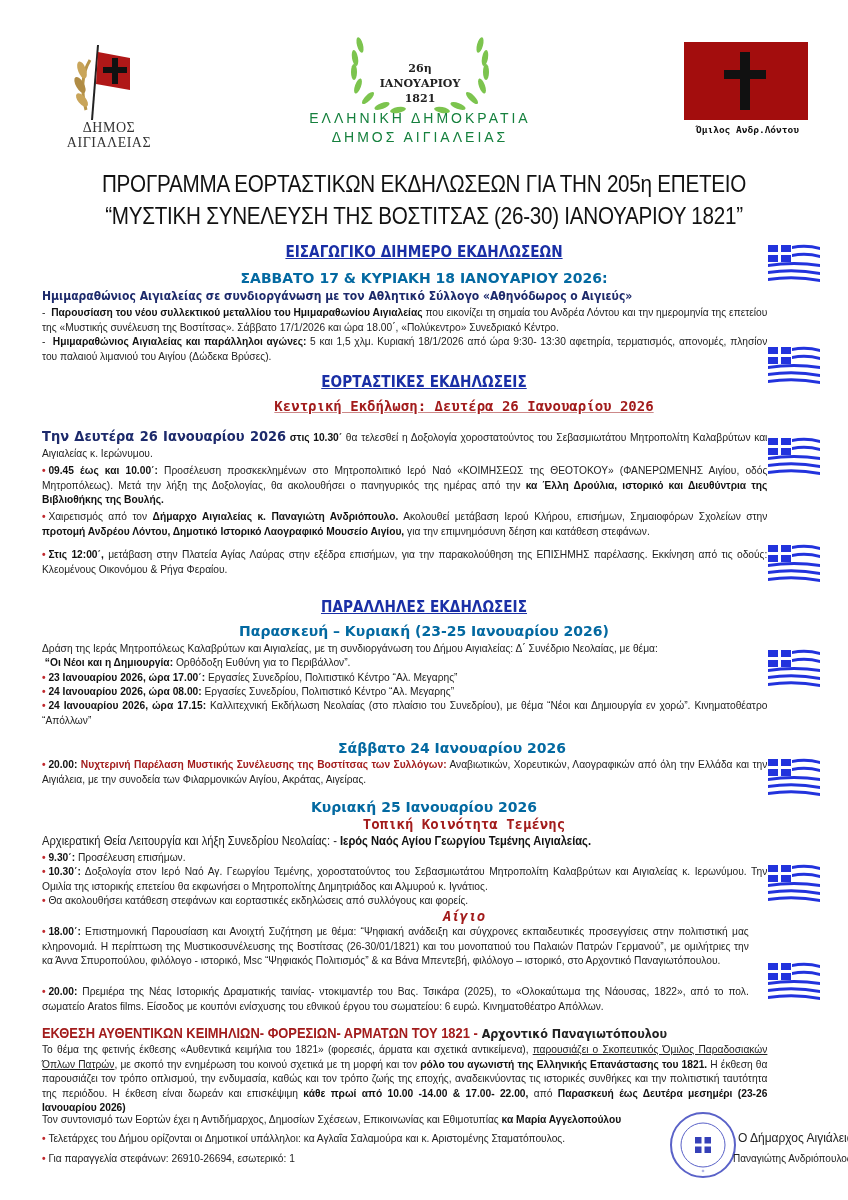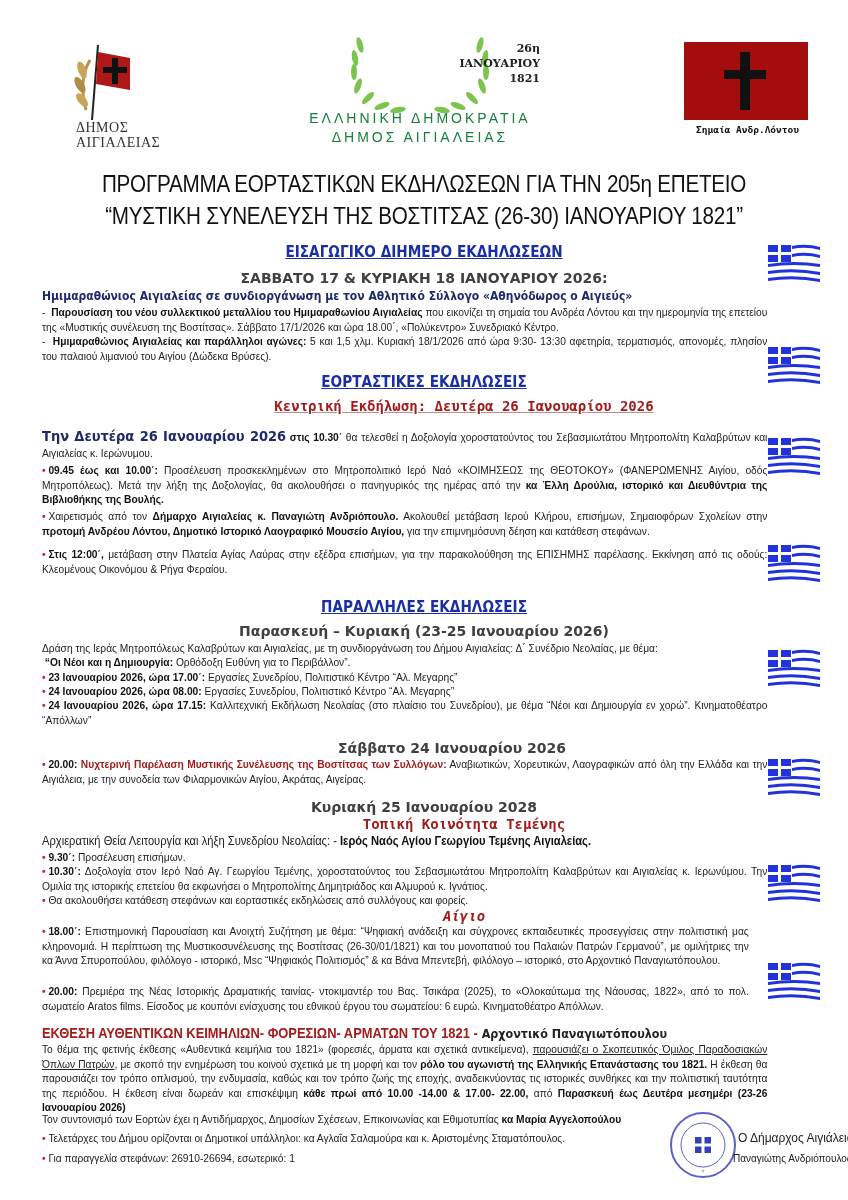"26η" #logo-center .wreath-text { margin-top: none -> 20px; text-align: right -> center }
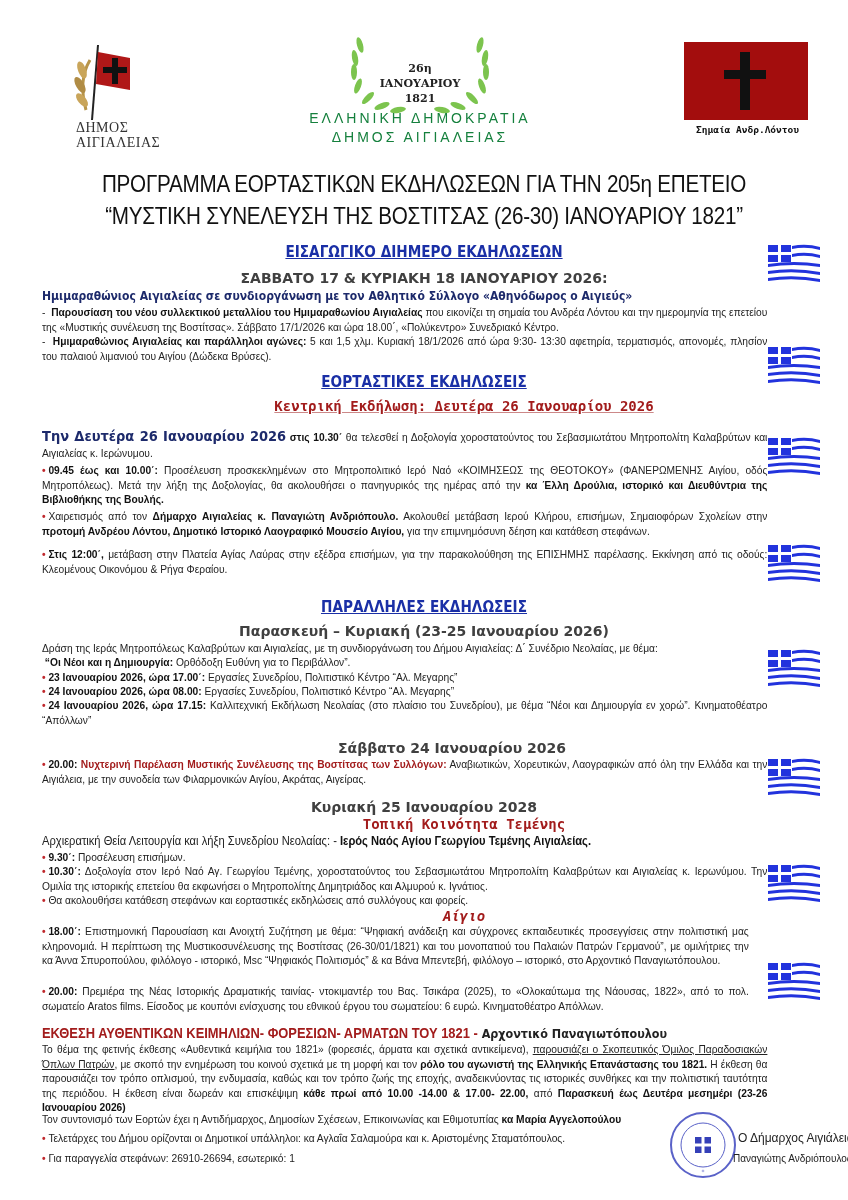"ΔΗΜΟΣ" #logo-left .lbl { left: 16px -> 4px; text-align: left -> center }
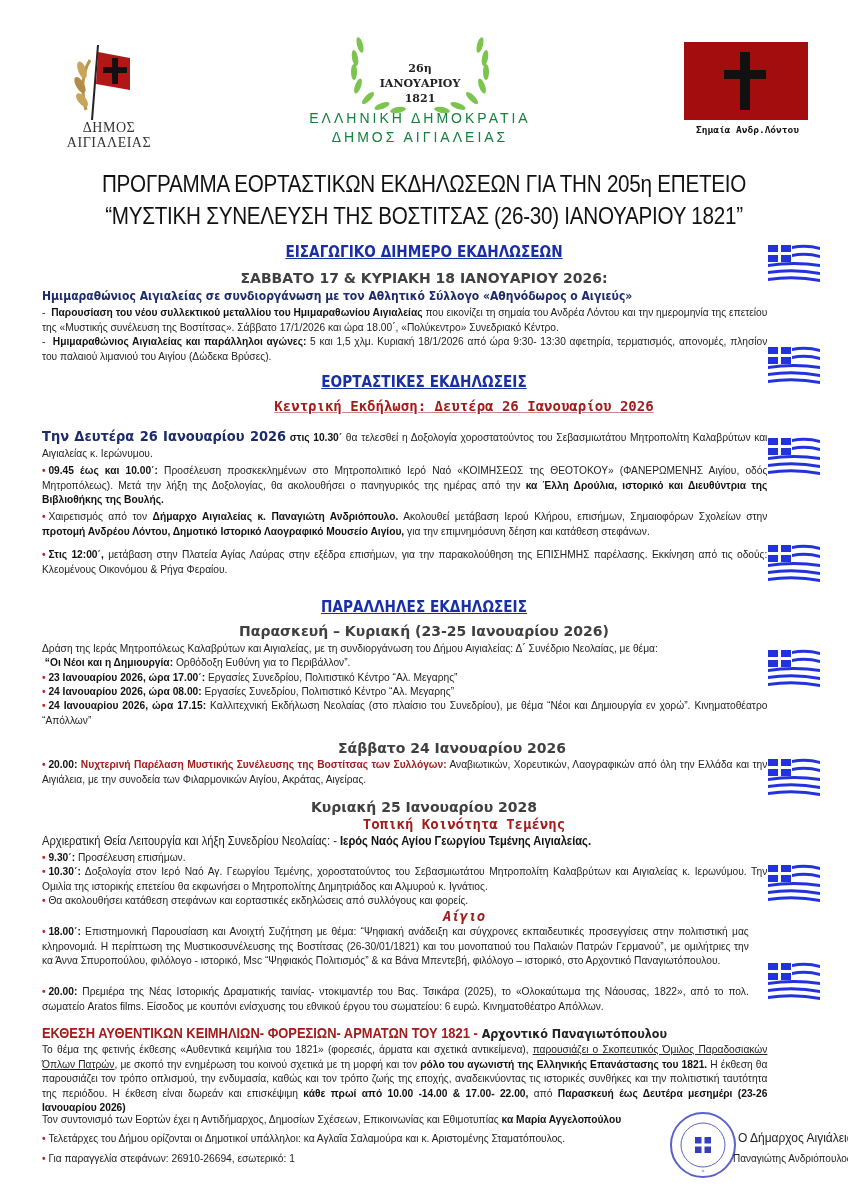"Σημαία Ανδρ.Λόντου" div.cap { text: Σημαία -> Όμιλος }
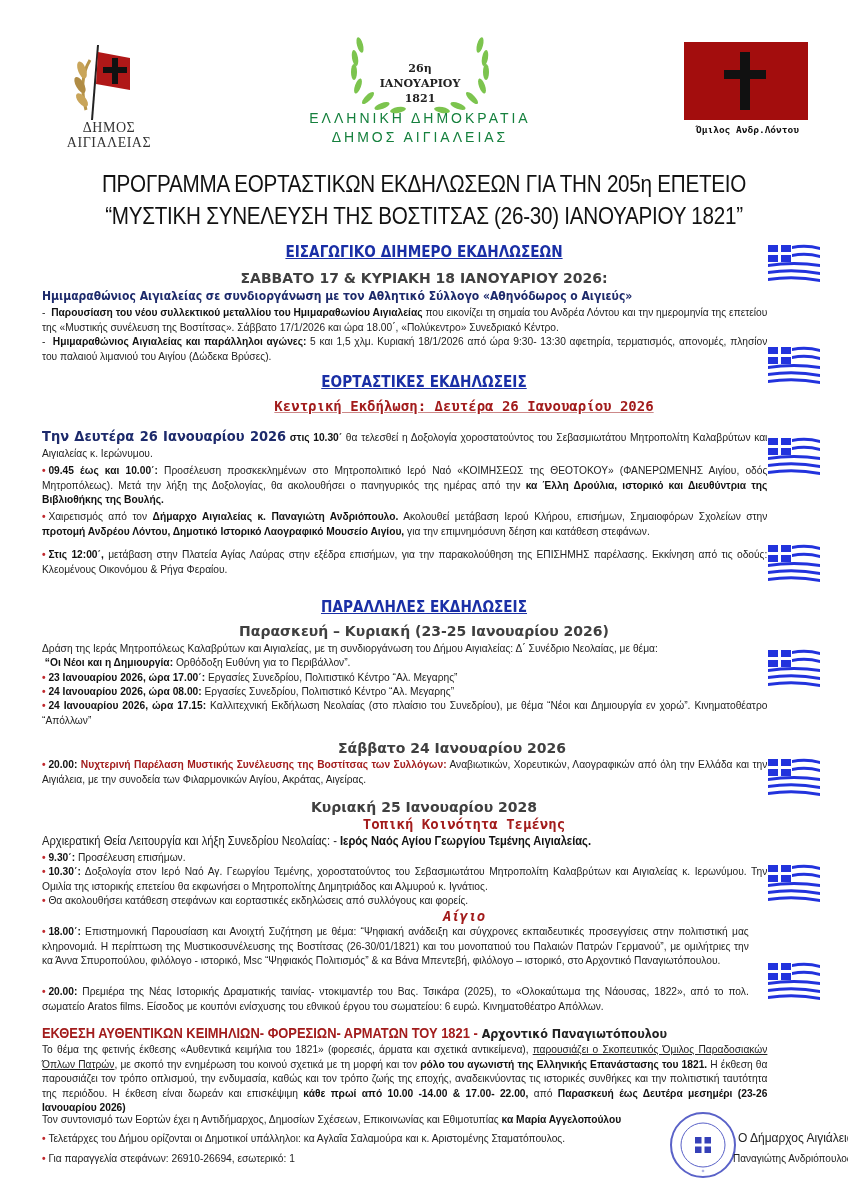"ΣΑΒΒΑΤΟ 17 & ΚΥΡΙΑΚΗ 18" .sub-h-navy { color: #404040 -> #0369a1 }
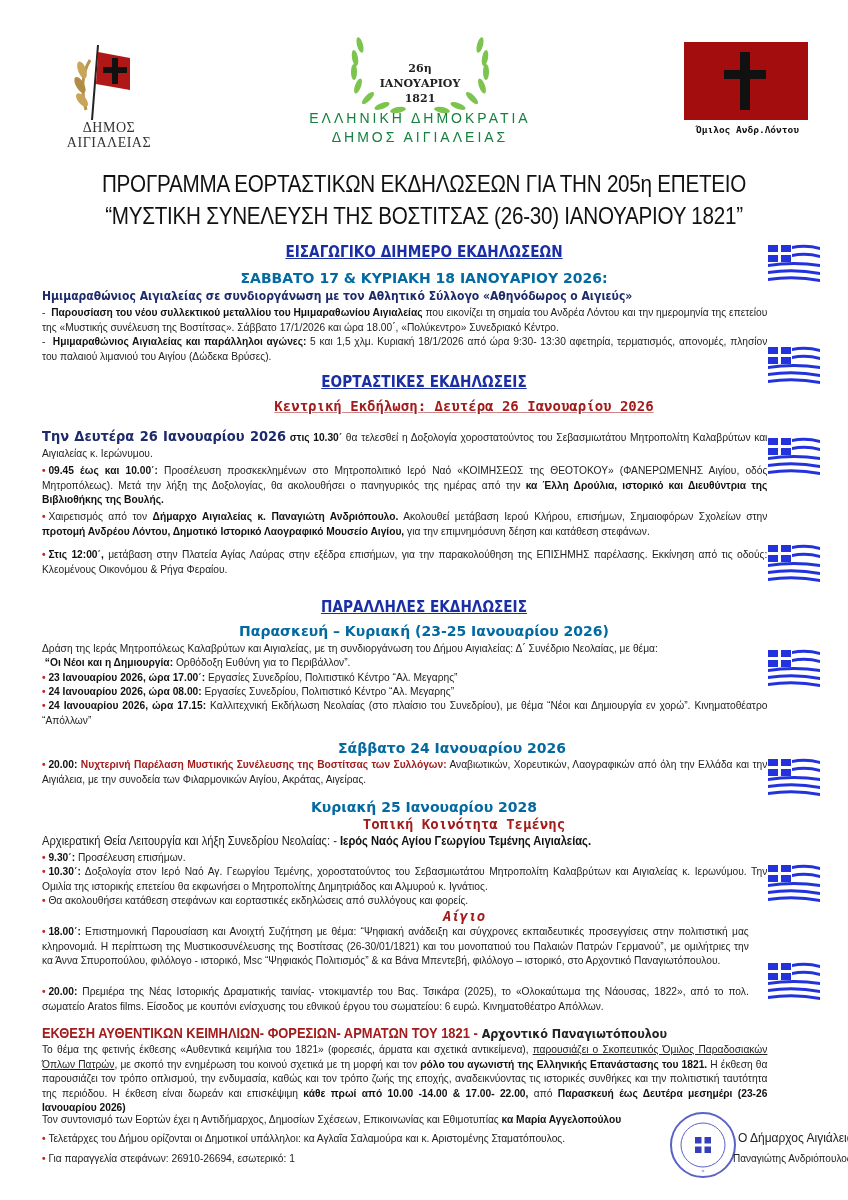"Κυριακή 25 Ιανουαρίου 2028" div.abs { text: 2028 -> 2026 }
